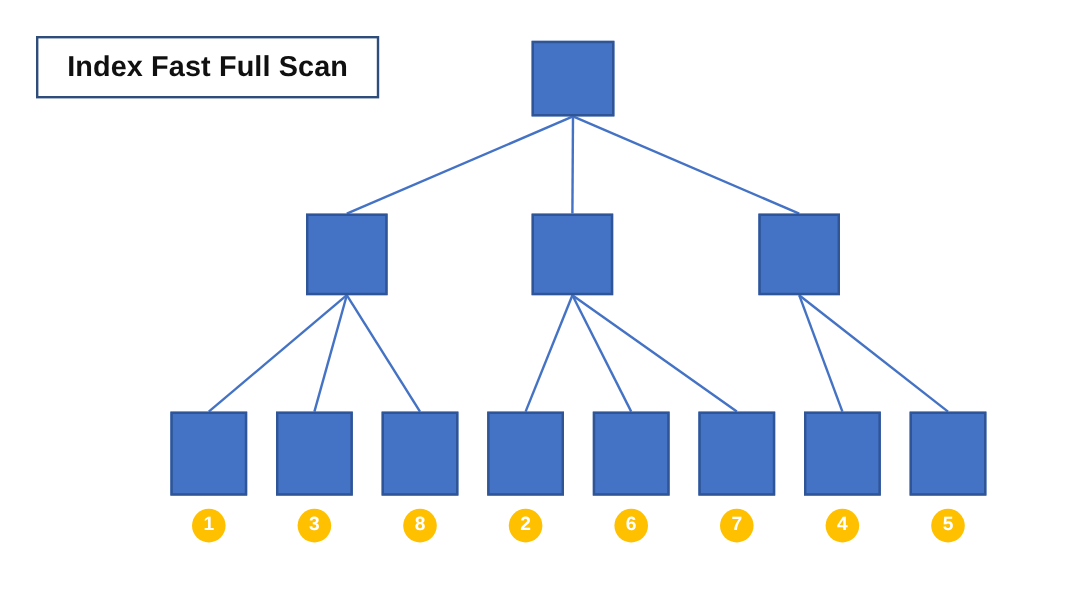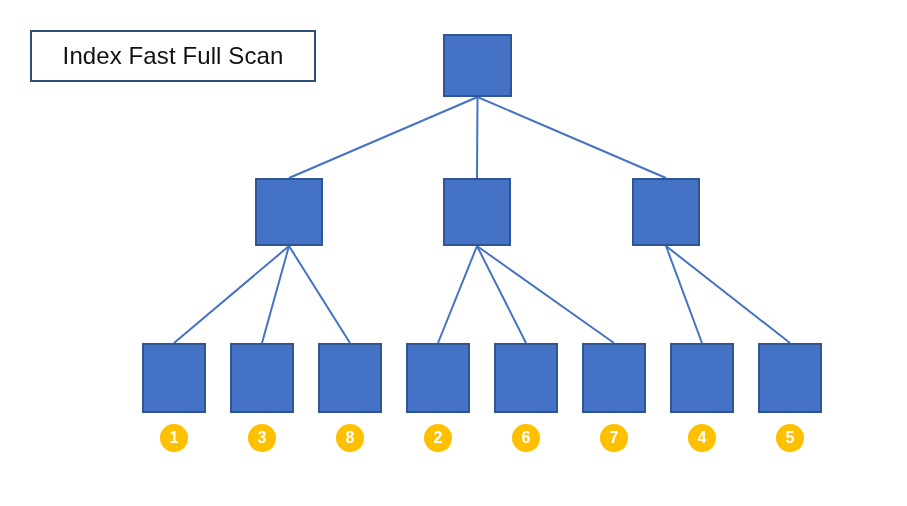"Index Fast Full Scan" .legend-box { font-weight: none -> bold }
